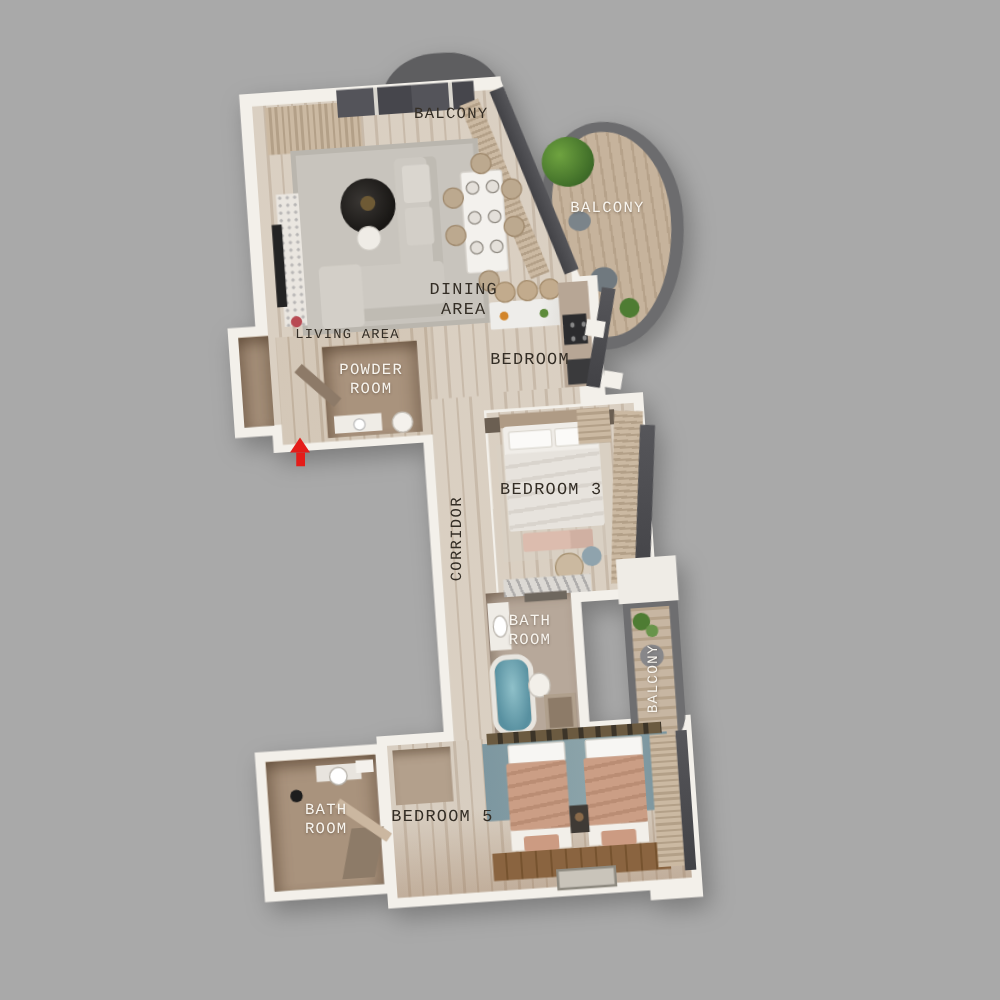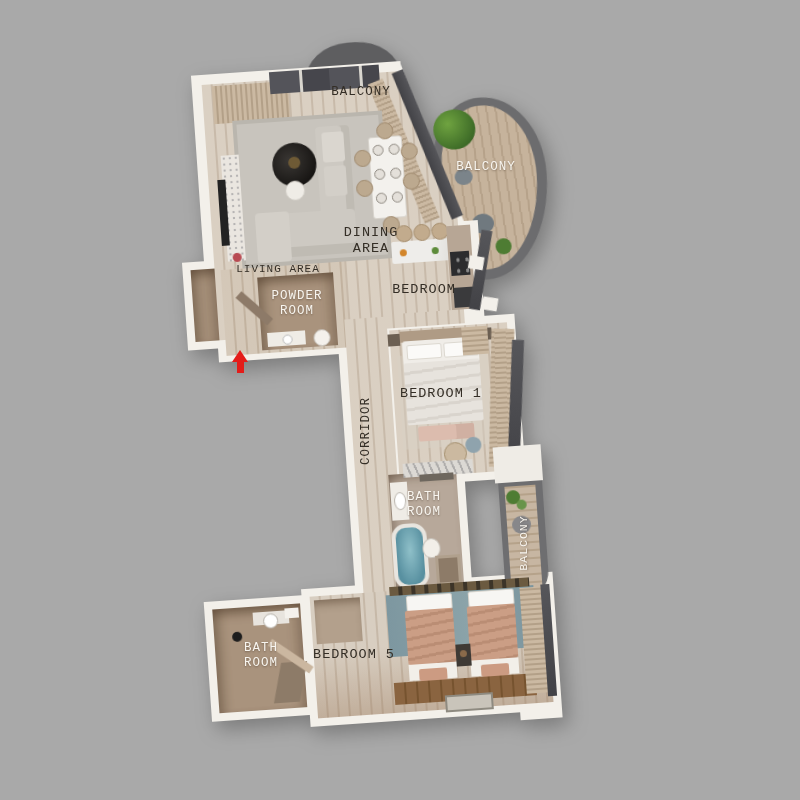"BEDROOM 1" div.lbl { text: 1 -> 3 }
